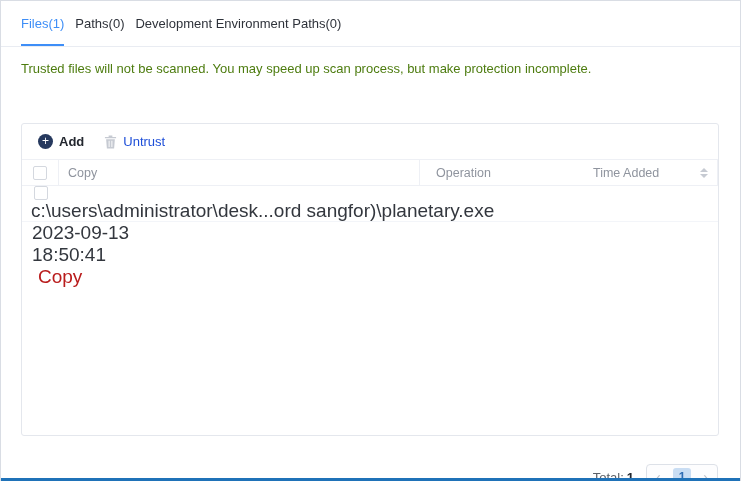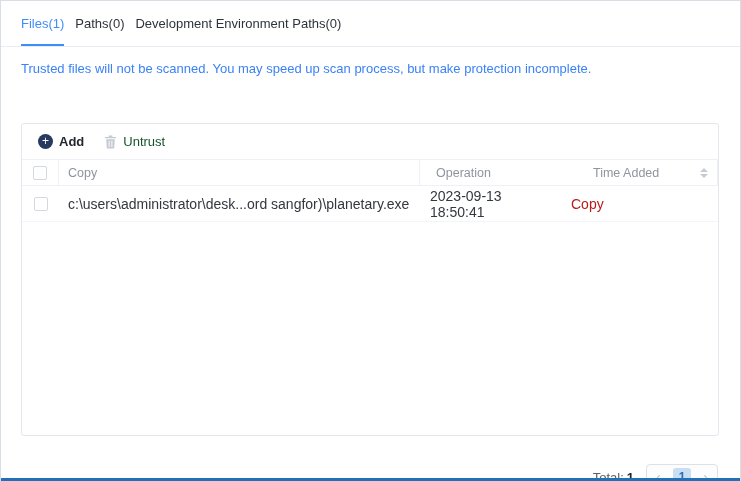"Trusted files will not be" .desc { color: #3b82f6 -> #4d7c0f }
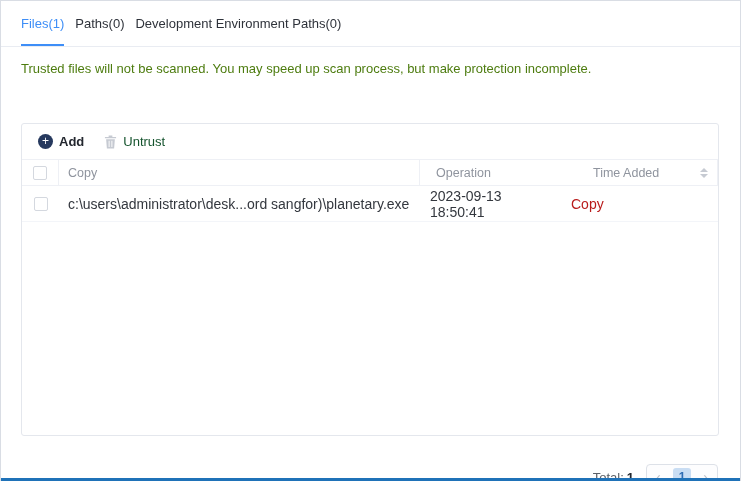"Untrust" .btn.untrust { color: #14532d -> #1d4ed8 }
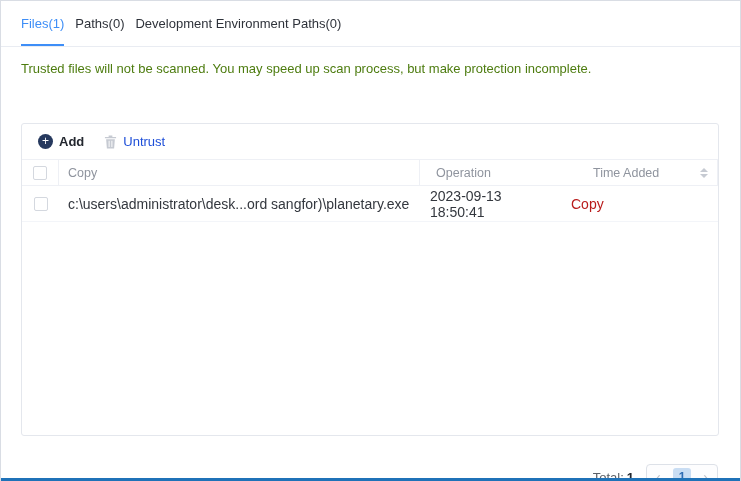"c:\users\administrator\desk...ord" .trow { flex-direction: none -> column; font-size: 14px -> 19px }
